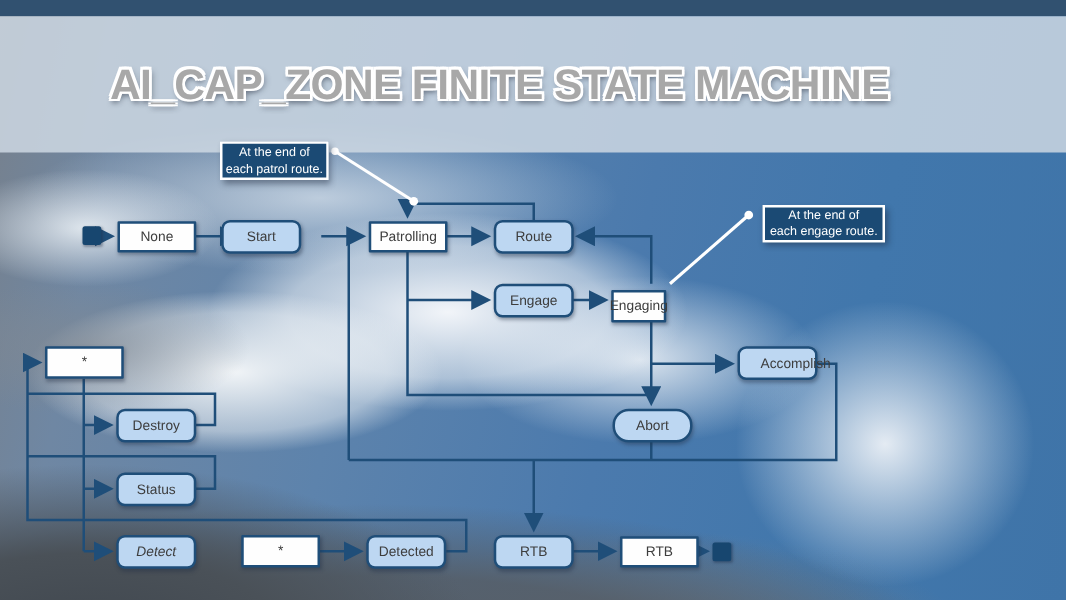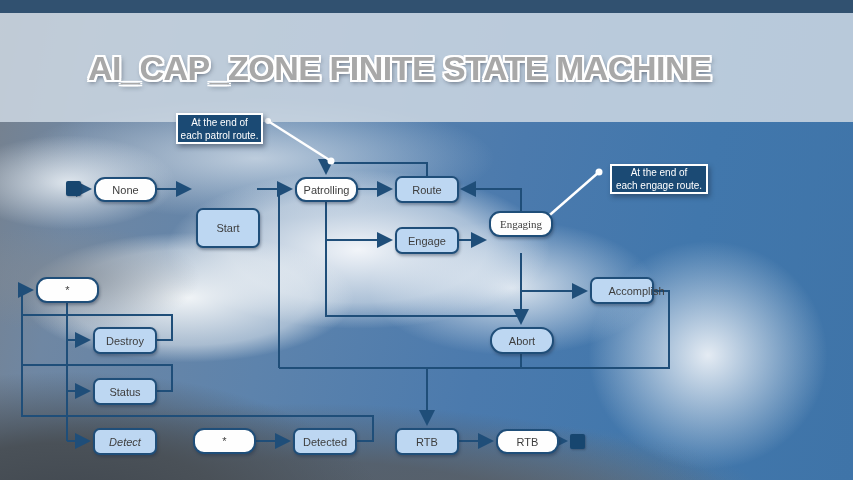"None" .state.white { border-radius: 11px -> 1px }
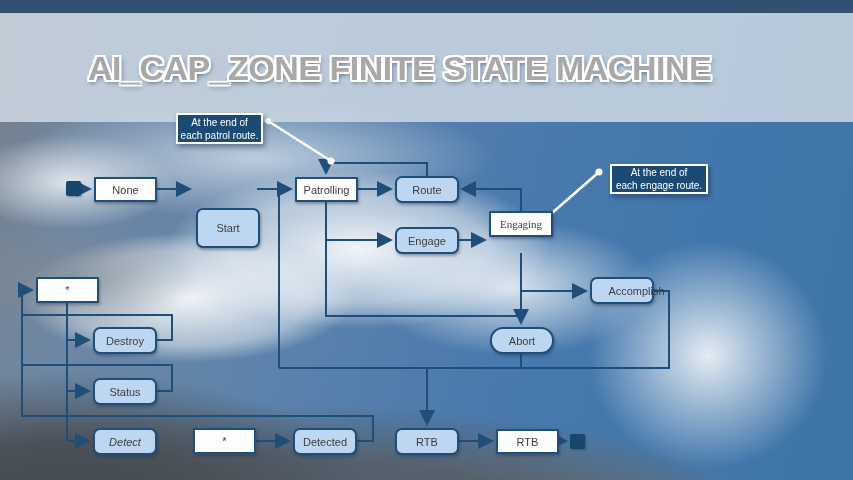"Start" div.state { height: 40px -> 27px; left: 196px -> 177px; margin-top: 32px -> none }
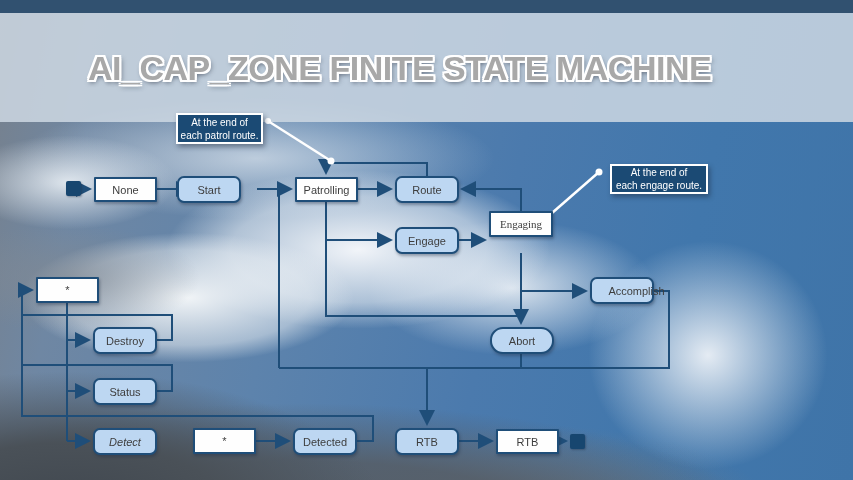"Engaging" div.state { font-family: Liberation Serif, serif -> none; top: 211px -> 232px; width: 64px -> 44px }
